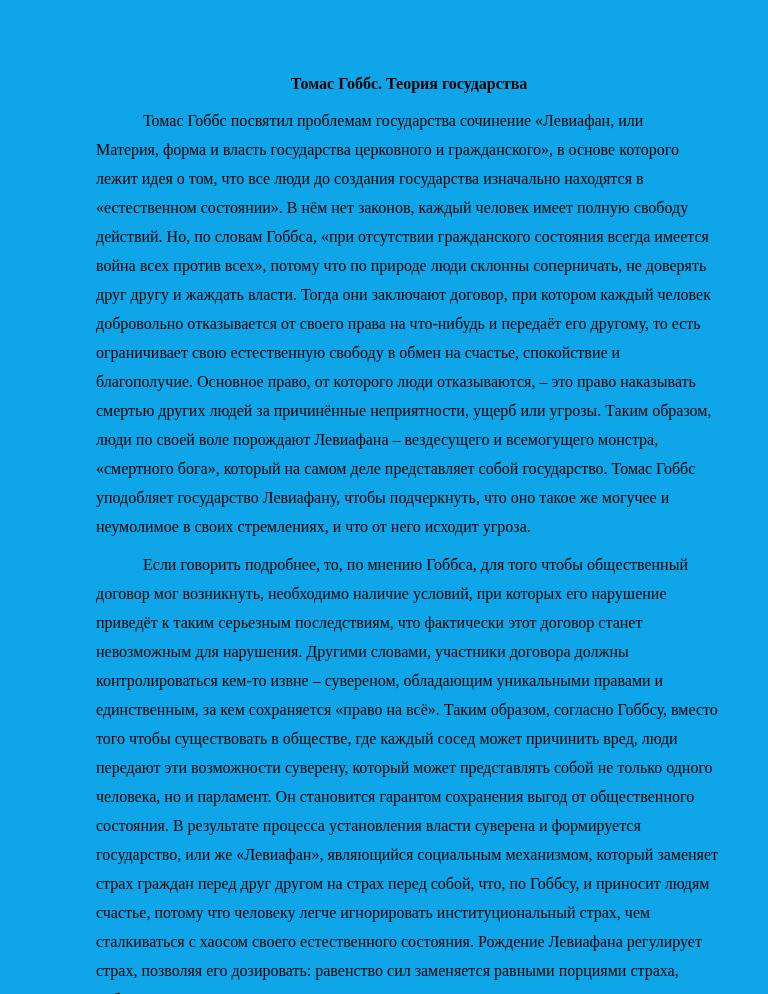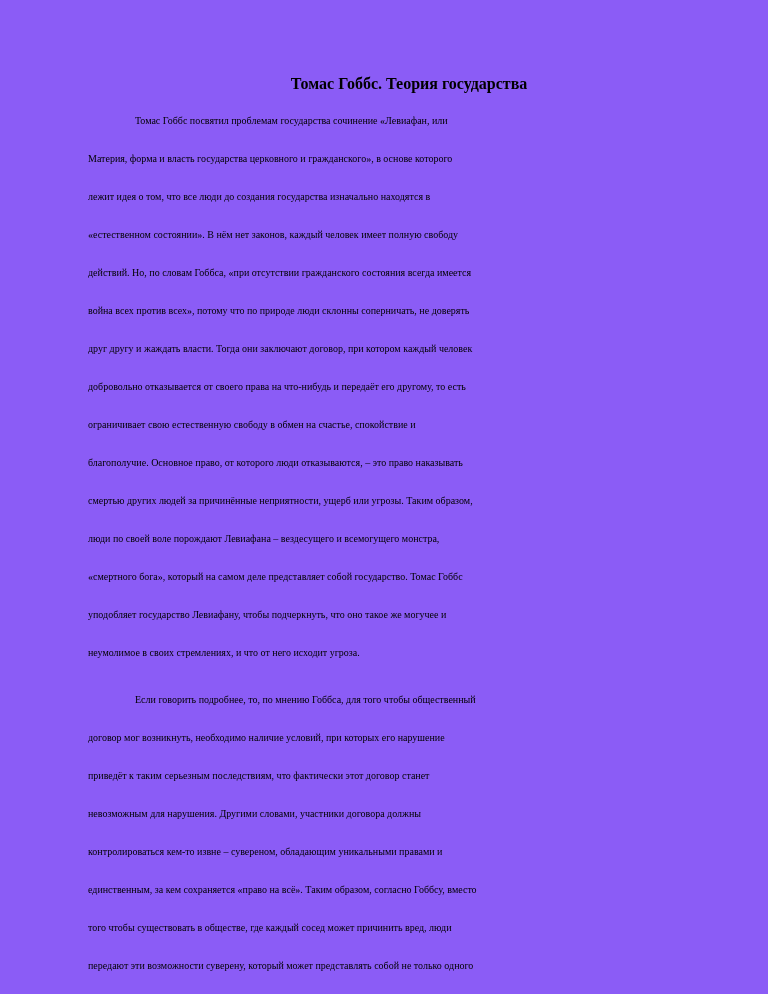"Томас Гоббс. Теория государства" .doc-page { background: #8b5cf6 -> #0ea5e9 }
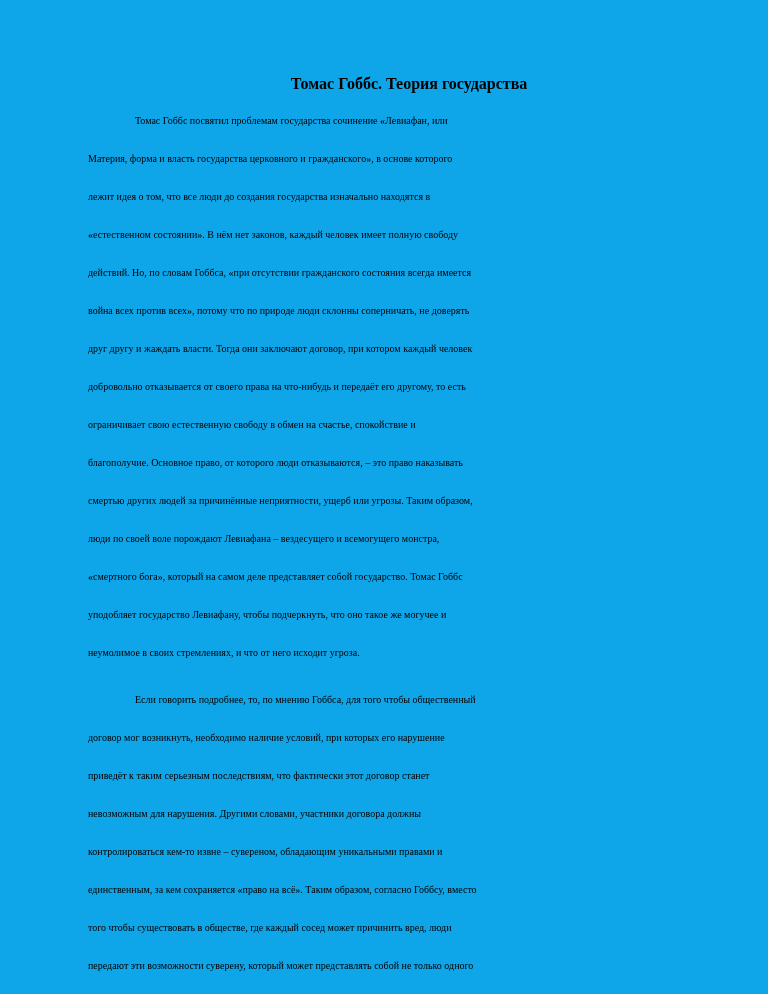"Томас Гоббс посвятил проблемам" .para { font-size: 10px -> 16px; line-height: 38px -> 29px; margin: 0 -> 8px }
